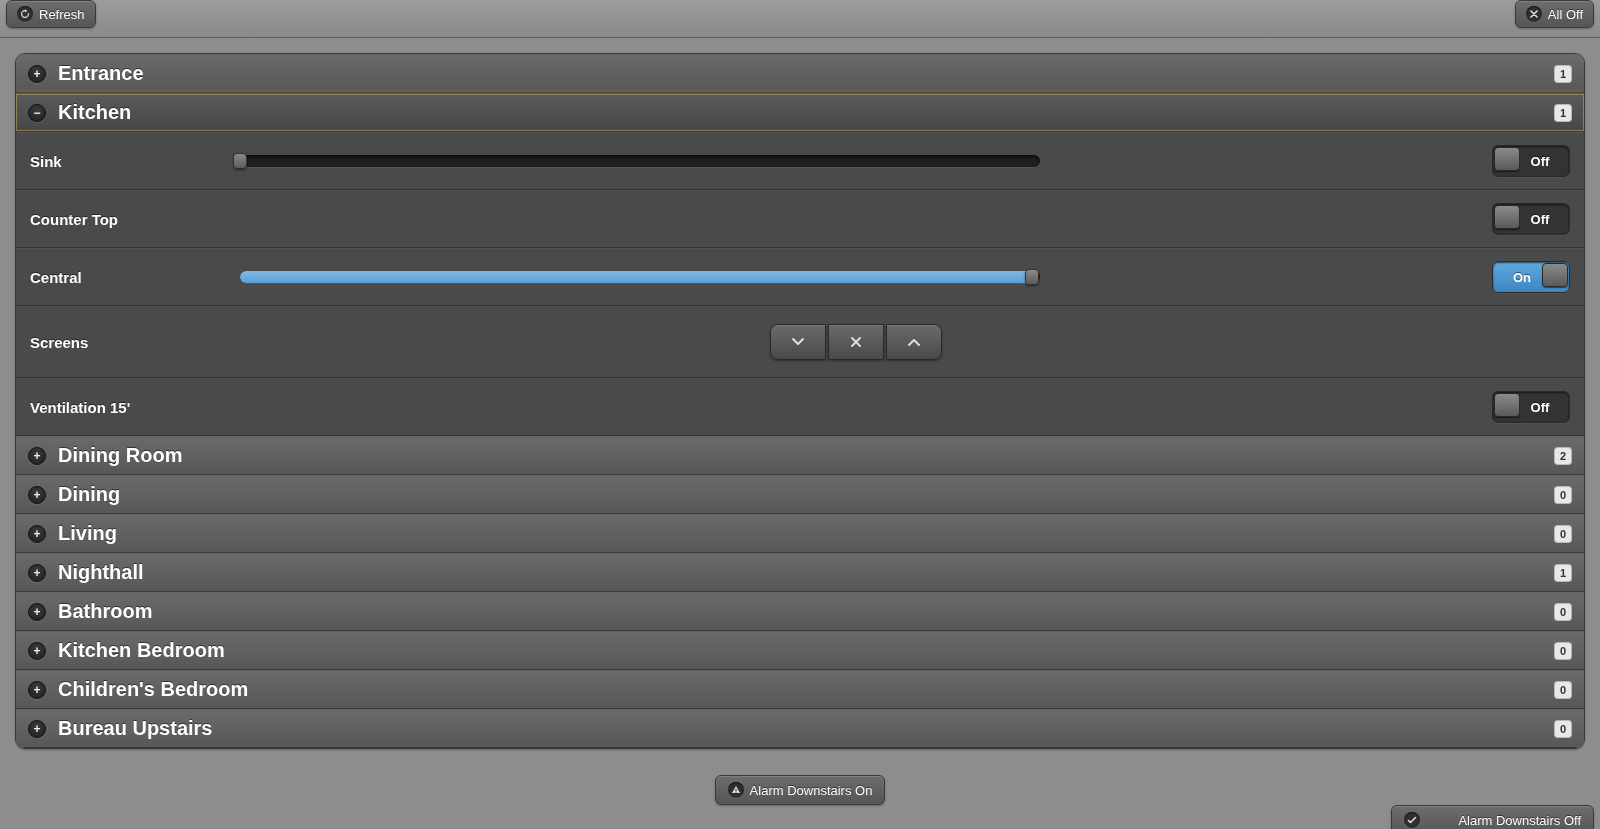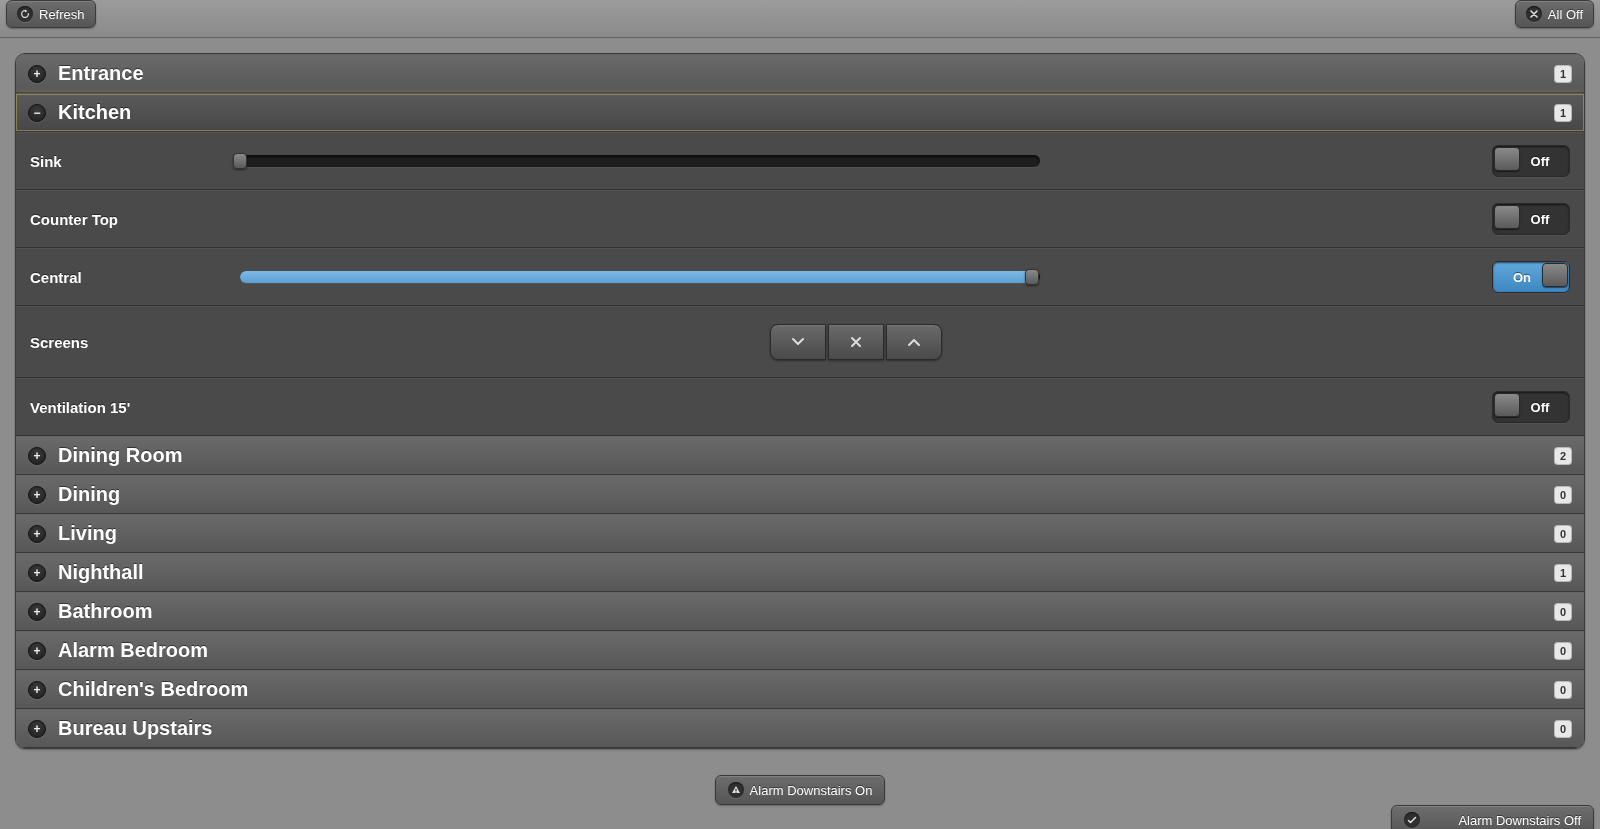"Alarm Bedroom" span.section-title { text: Alarm -> Kitchen }
